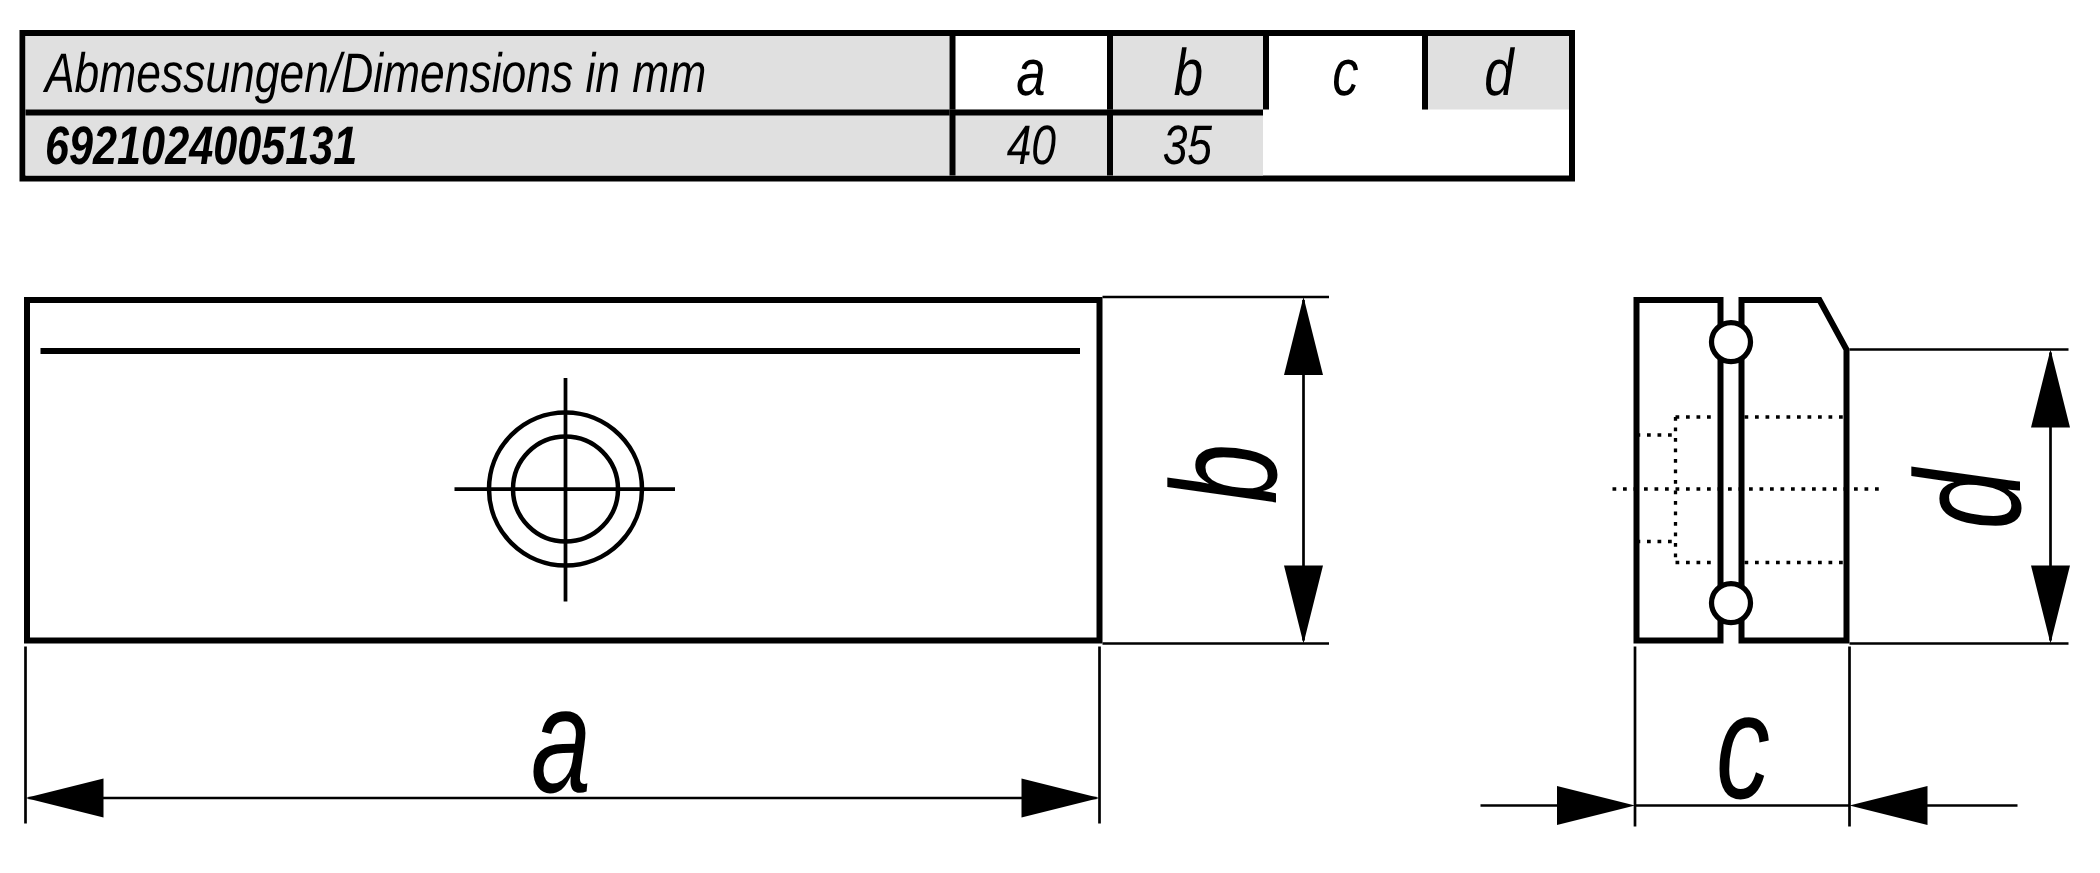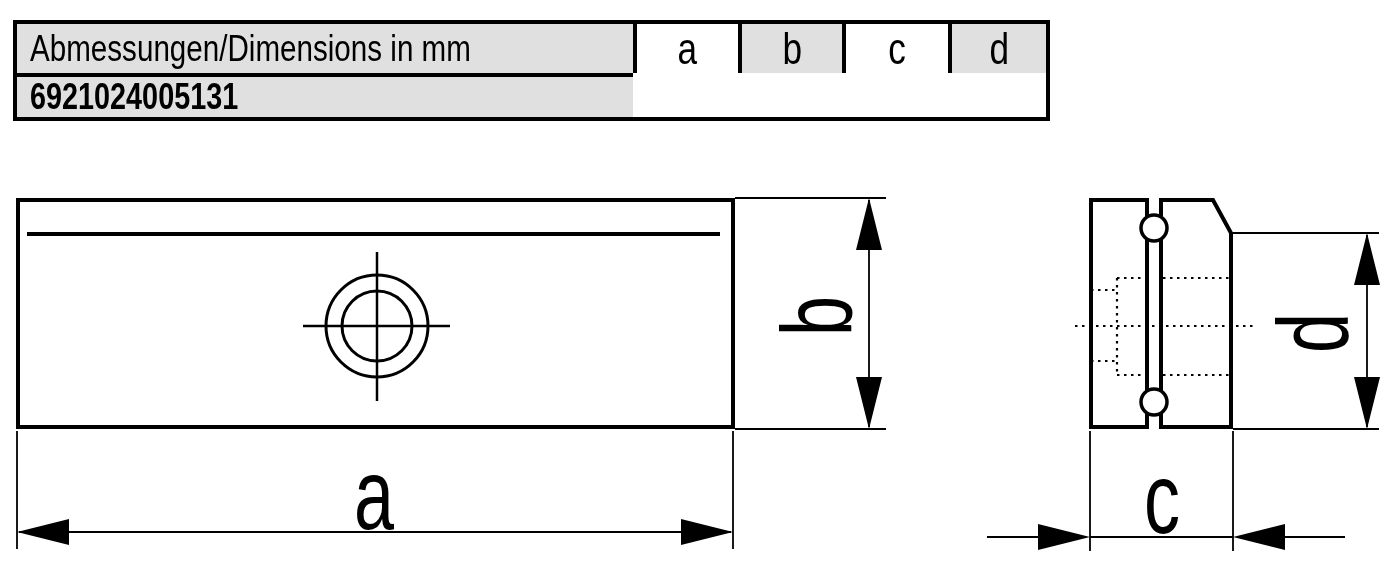"Abmessungen/Dimensions in mm" .canvas { font-style: none -> italic }
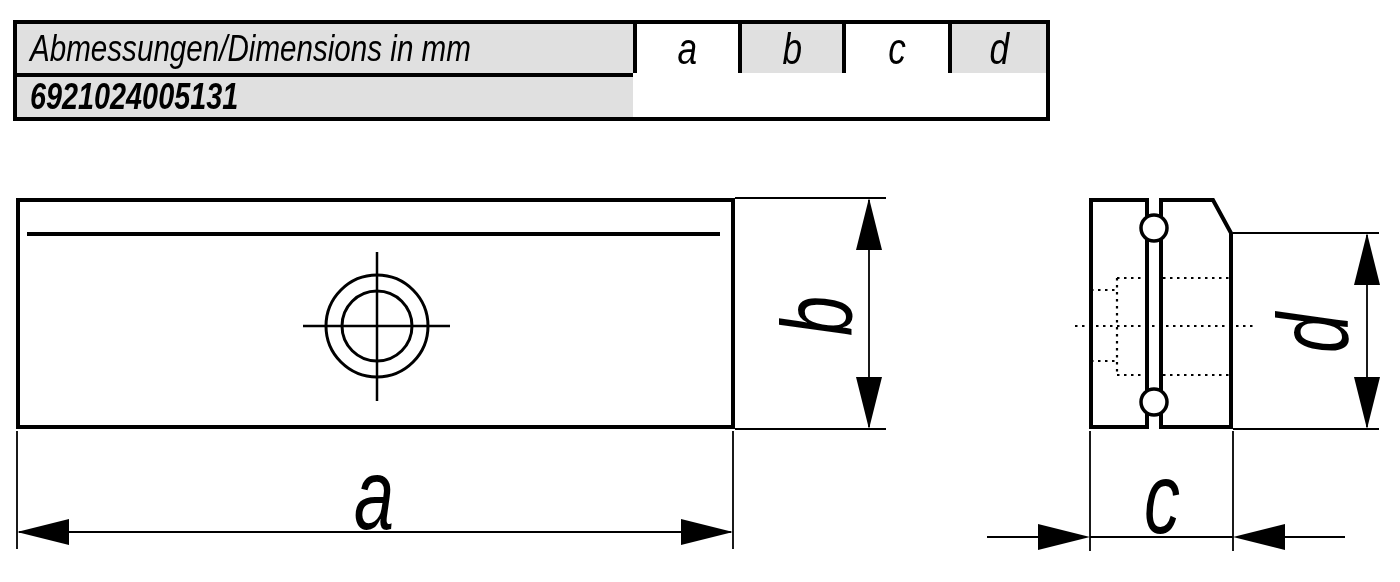"40" div.cell { html: none -> <div> <span>40</span> </div> }
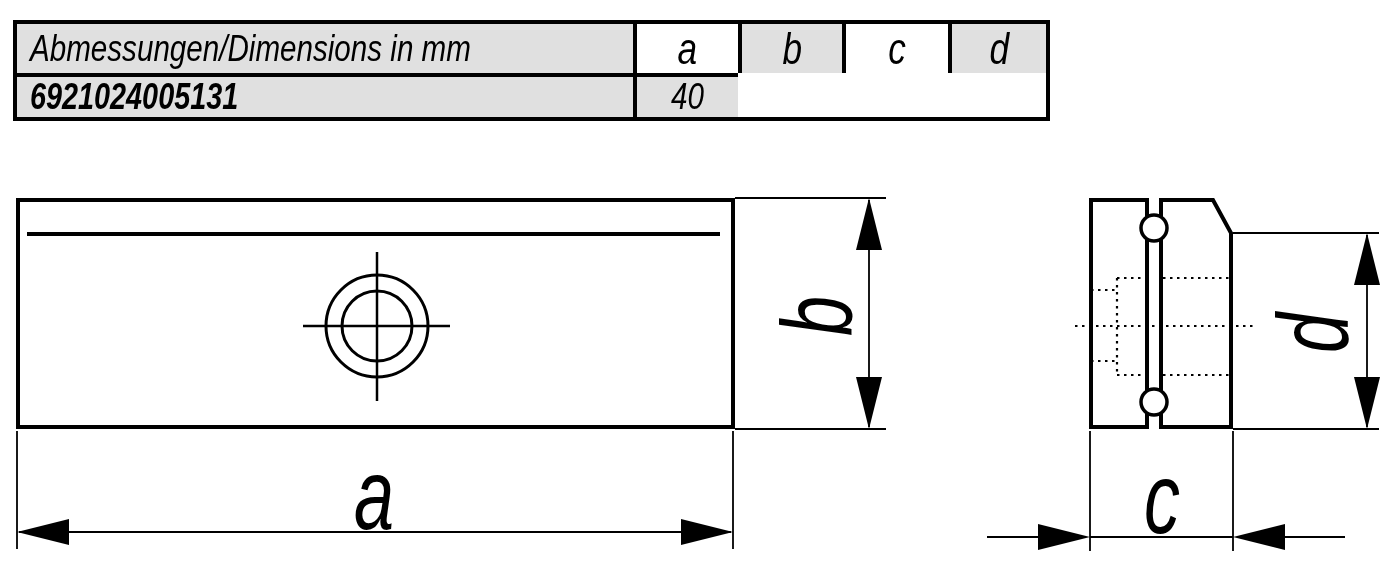"35" div.cell { html: none -> <div> <span>35</span> </div> }
